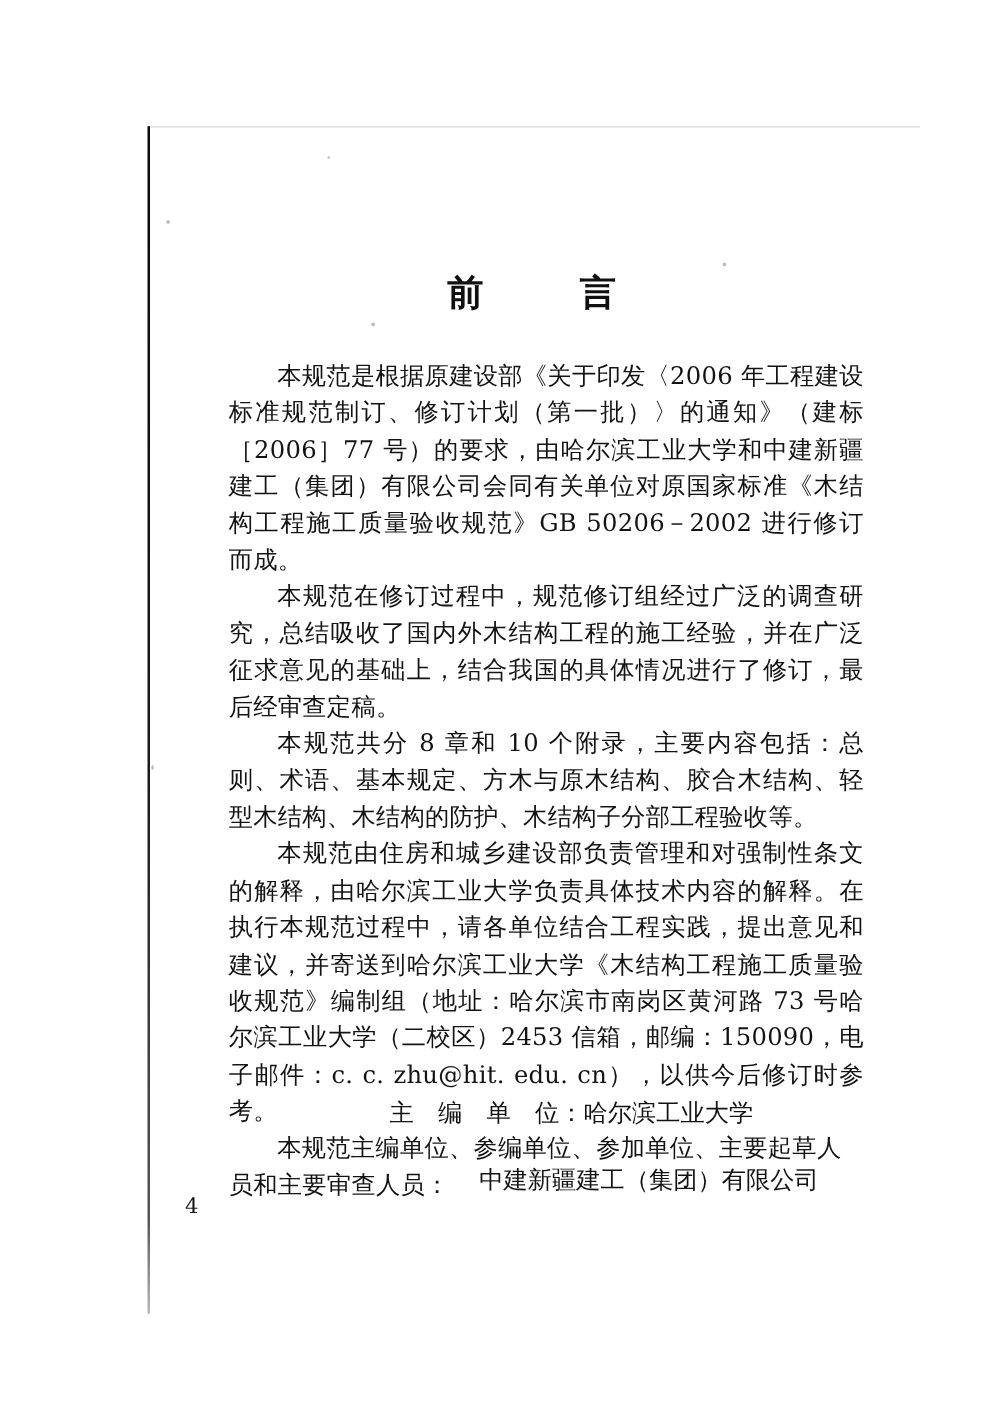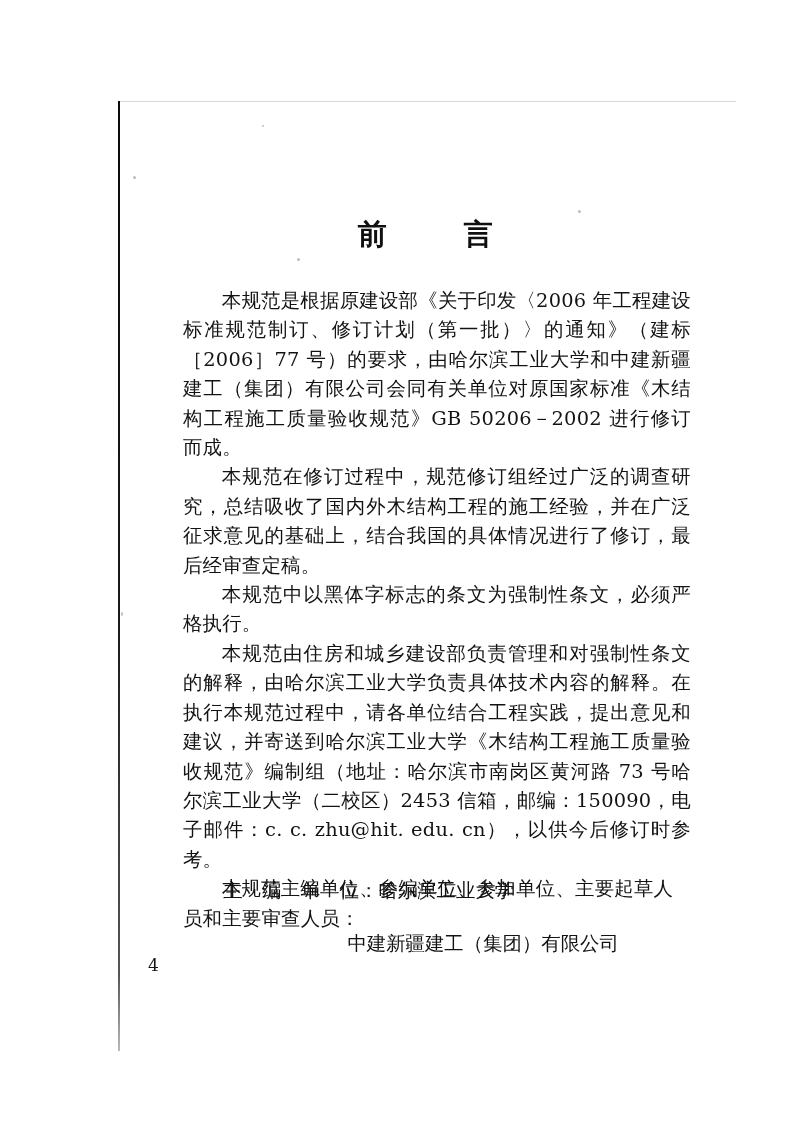"本规范共分 8 章和 10" p.para { html: none -> <p>本规范共分 8 章和 10 个附录，主要内容包括：总则、术语、基本规定、方木与原木结构、胶合木结构、轻型木结构、木结构的防护、木结构子分部工程验收等。</p> }
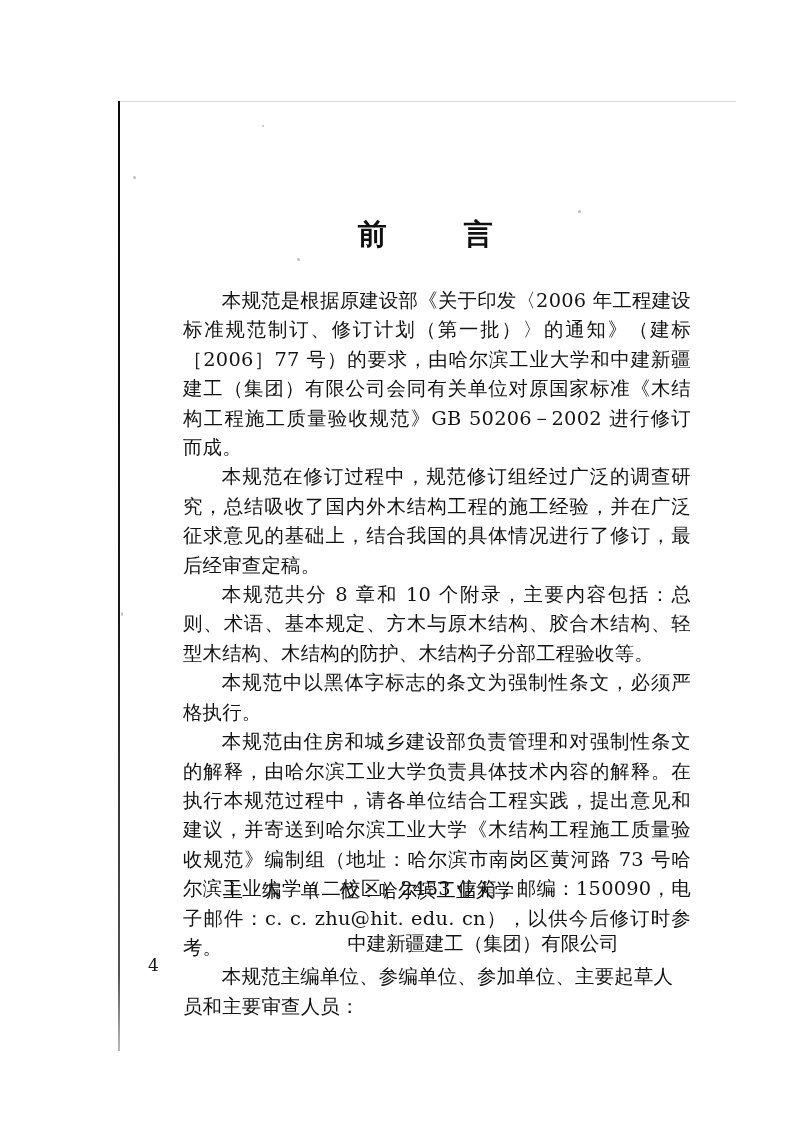"本规范中以黑体字标志的条文为强制性条文，必须严格执行。" p.para { html: <p>本规范中以黑体字标志的条文为强制性条文，必须严格执行。</p> -> none }
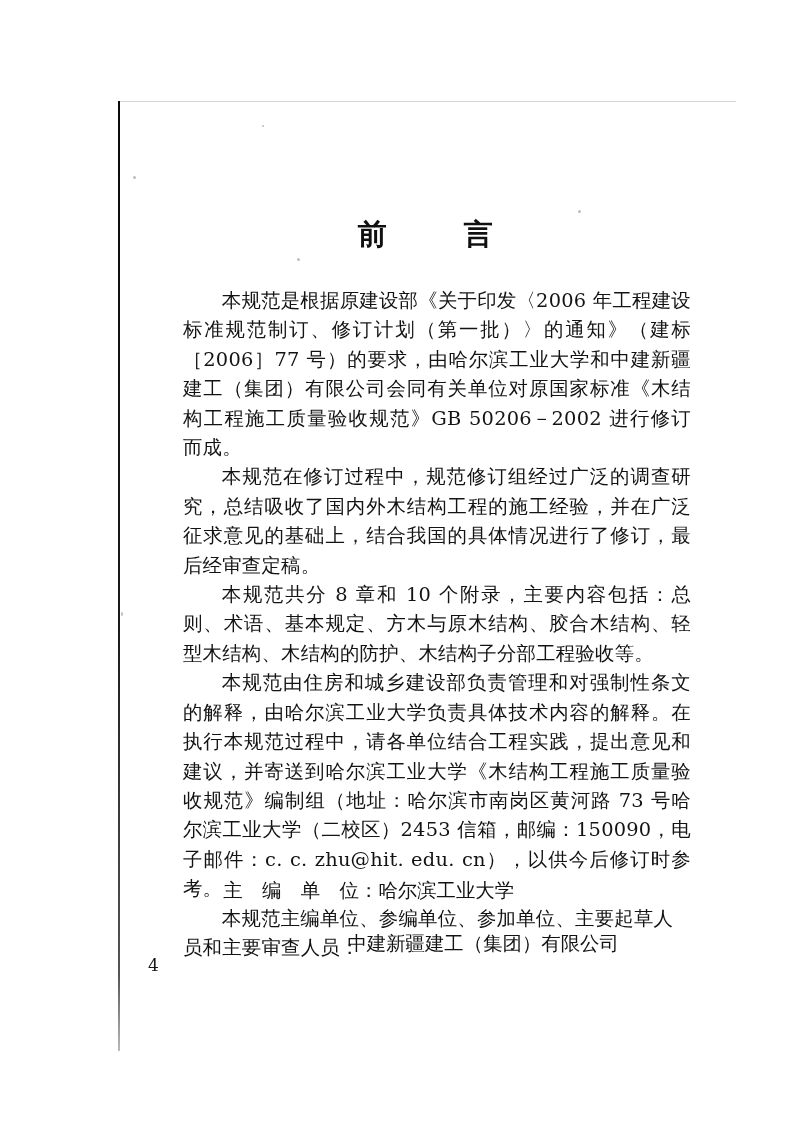"主 编 单 位：哈尔滨工业大学" .sig-line { text-align: none -> center }
